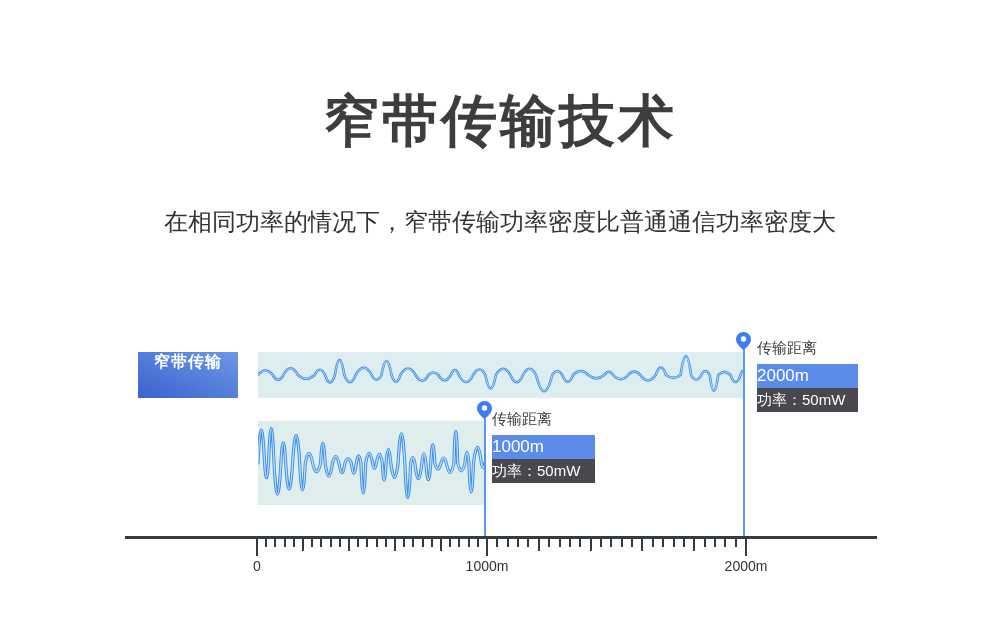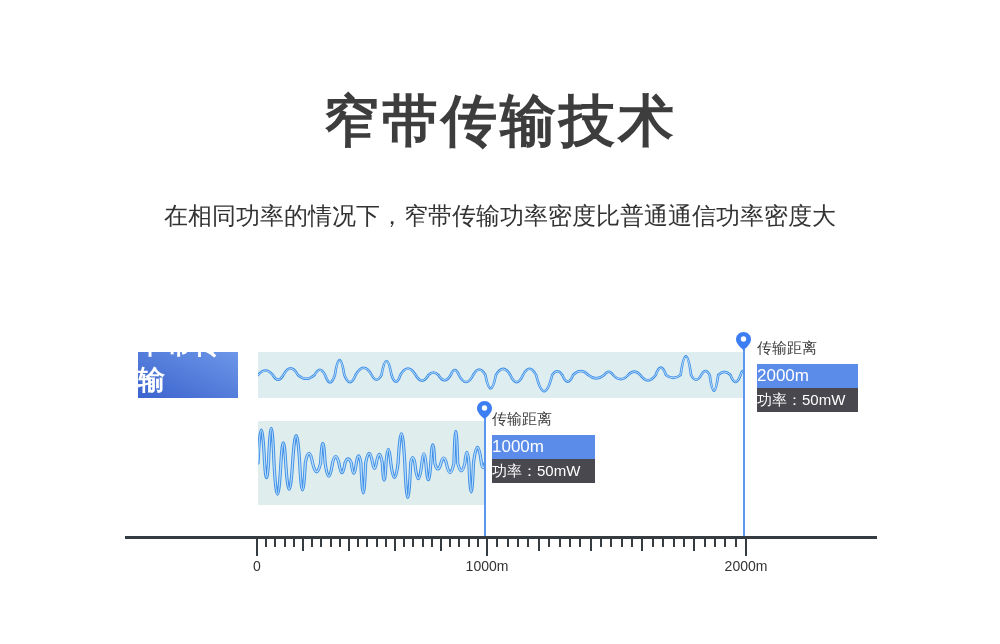"在相同功率的情况下，窄带传输功率密度比普通通信功率密度大" .subtitle.l1 { top: 200px -> 206px }
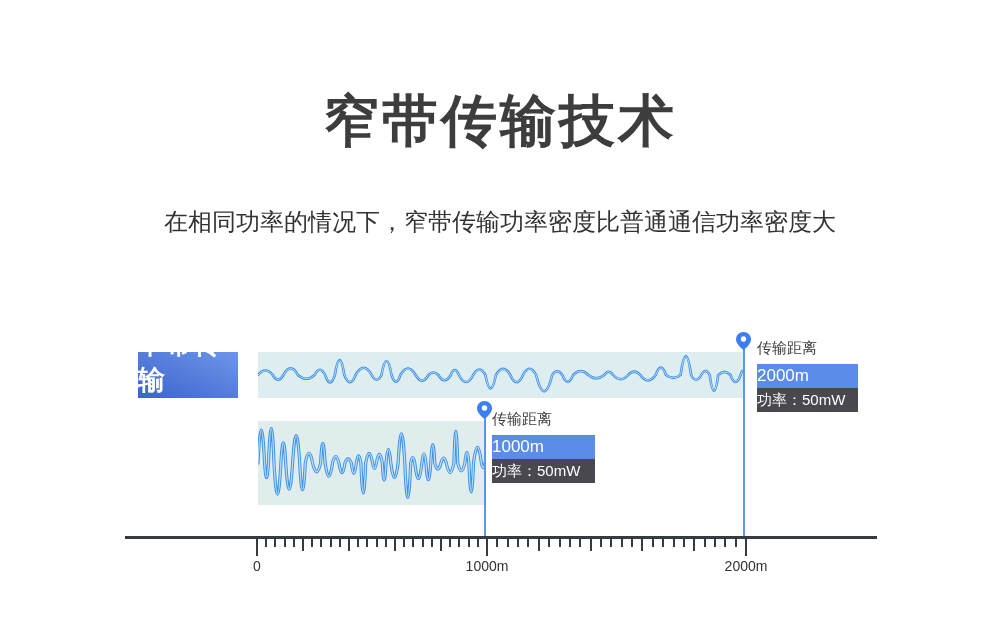"窄带传输" .row-label { align-items: flex-end -> flex-start; font-size: 27px -> 16px }
